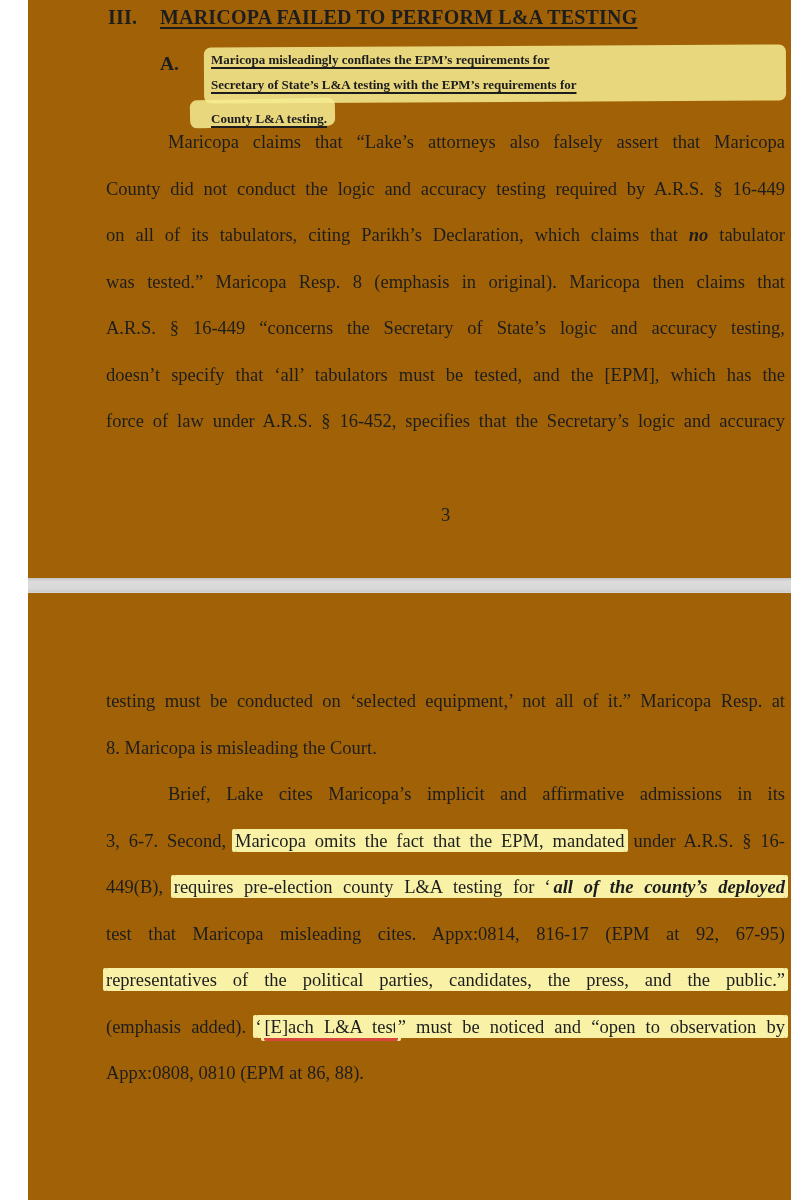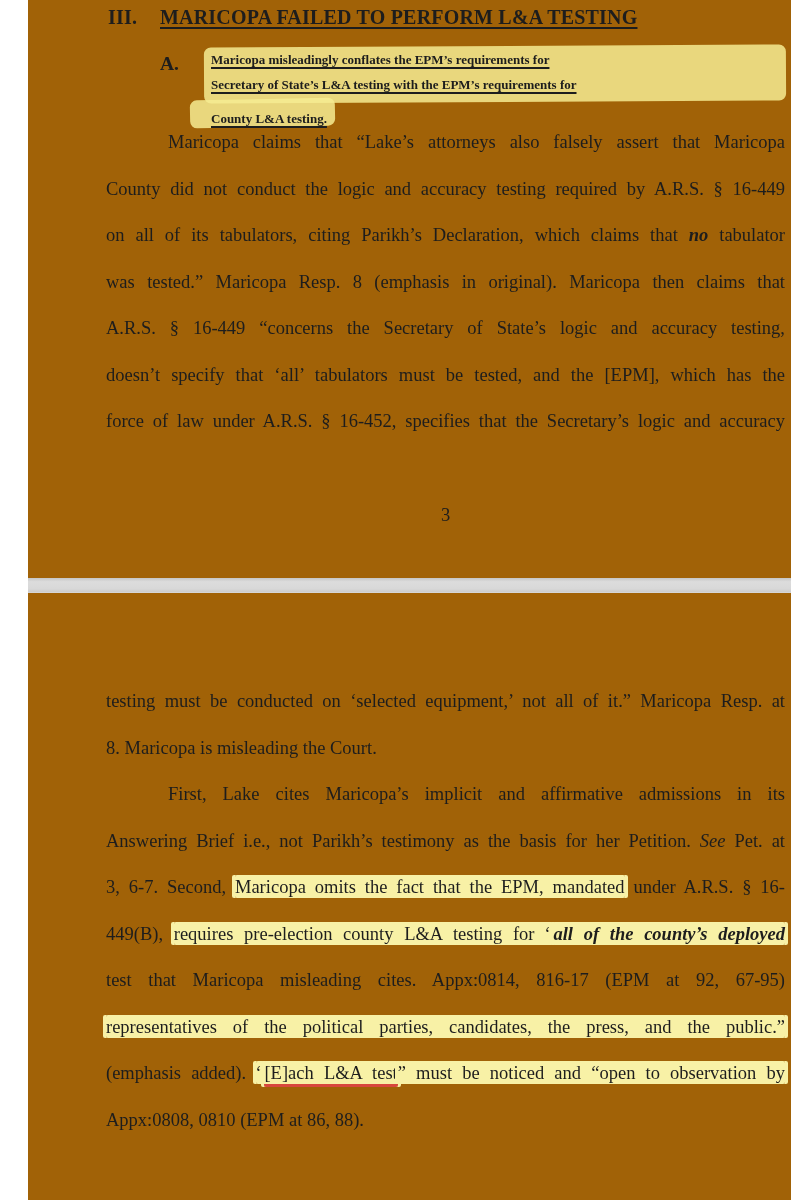"First, Lake cites Maricopa’s implicit" span { text: First -> Brief }
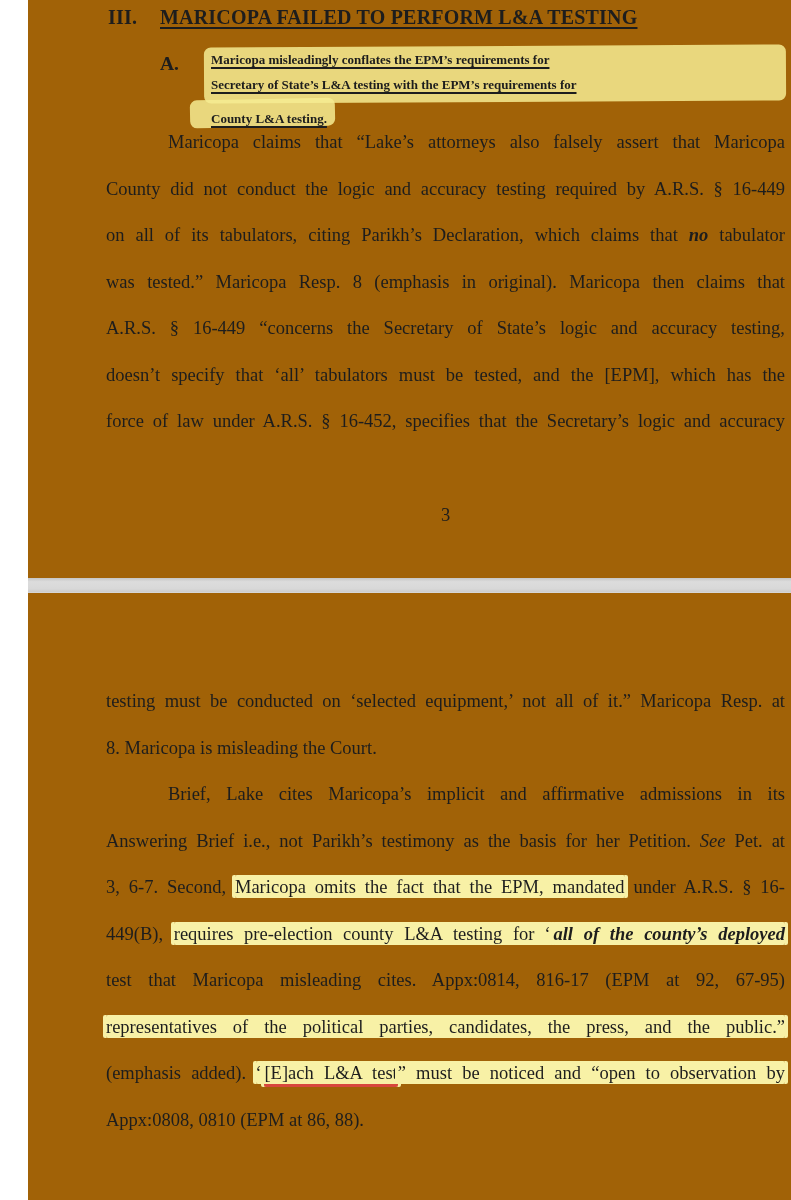"Answering Brief i.e., not Parikh’s" div.line { html: <div><span>Answering Brief i.e., not Parikh’s testimony as the basis for her Petition. </span><span>See</span><span> Pet. at</span></div> -> none }
